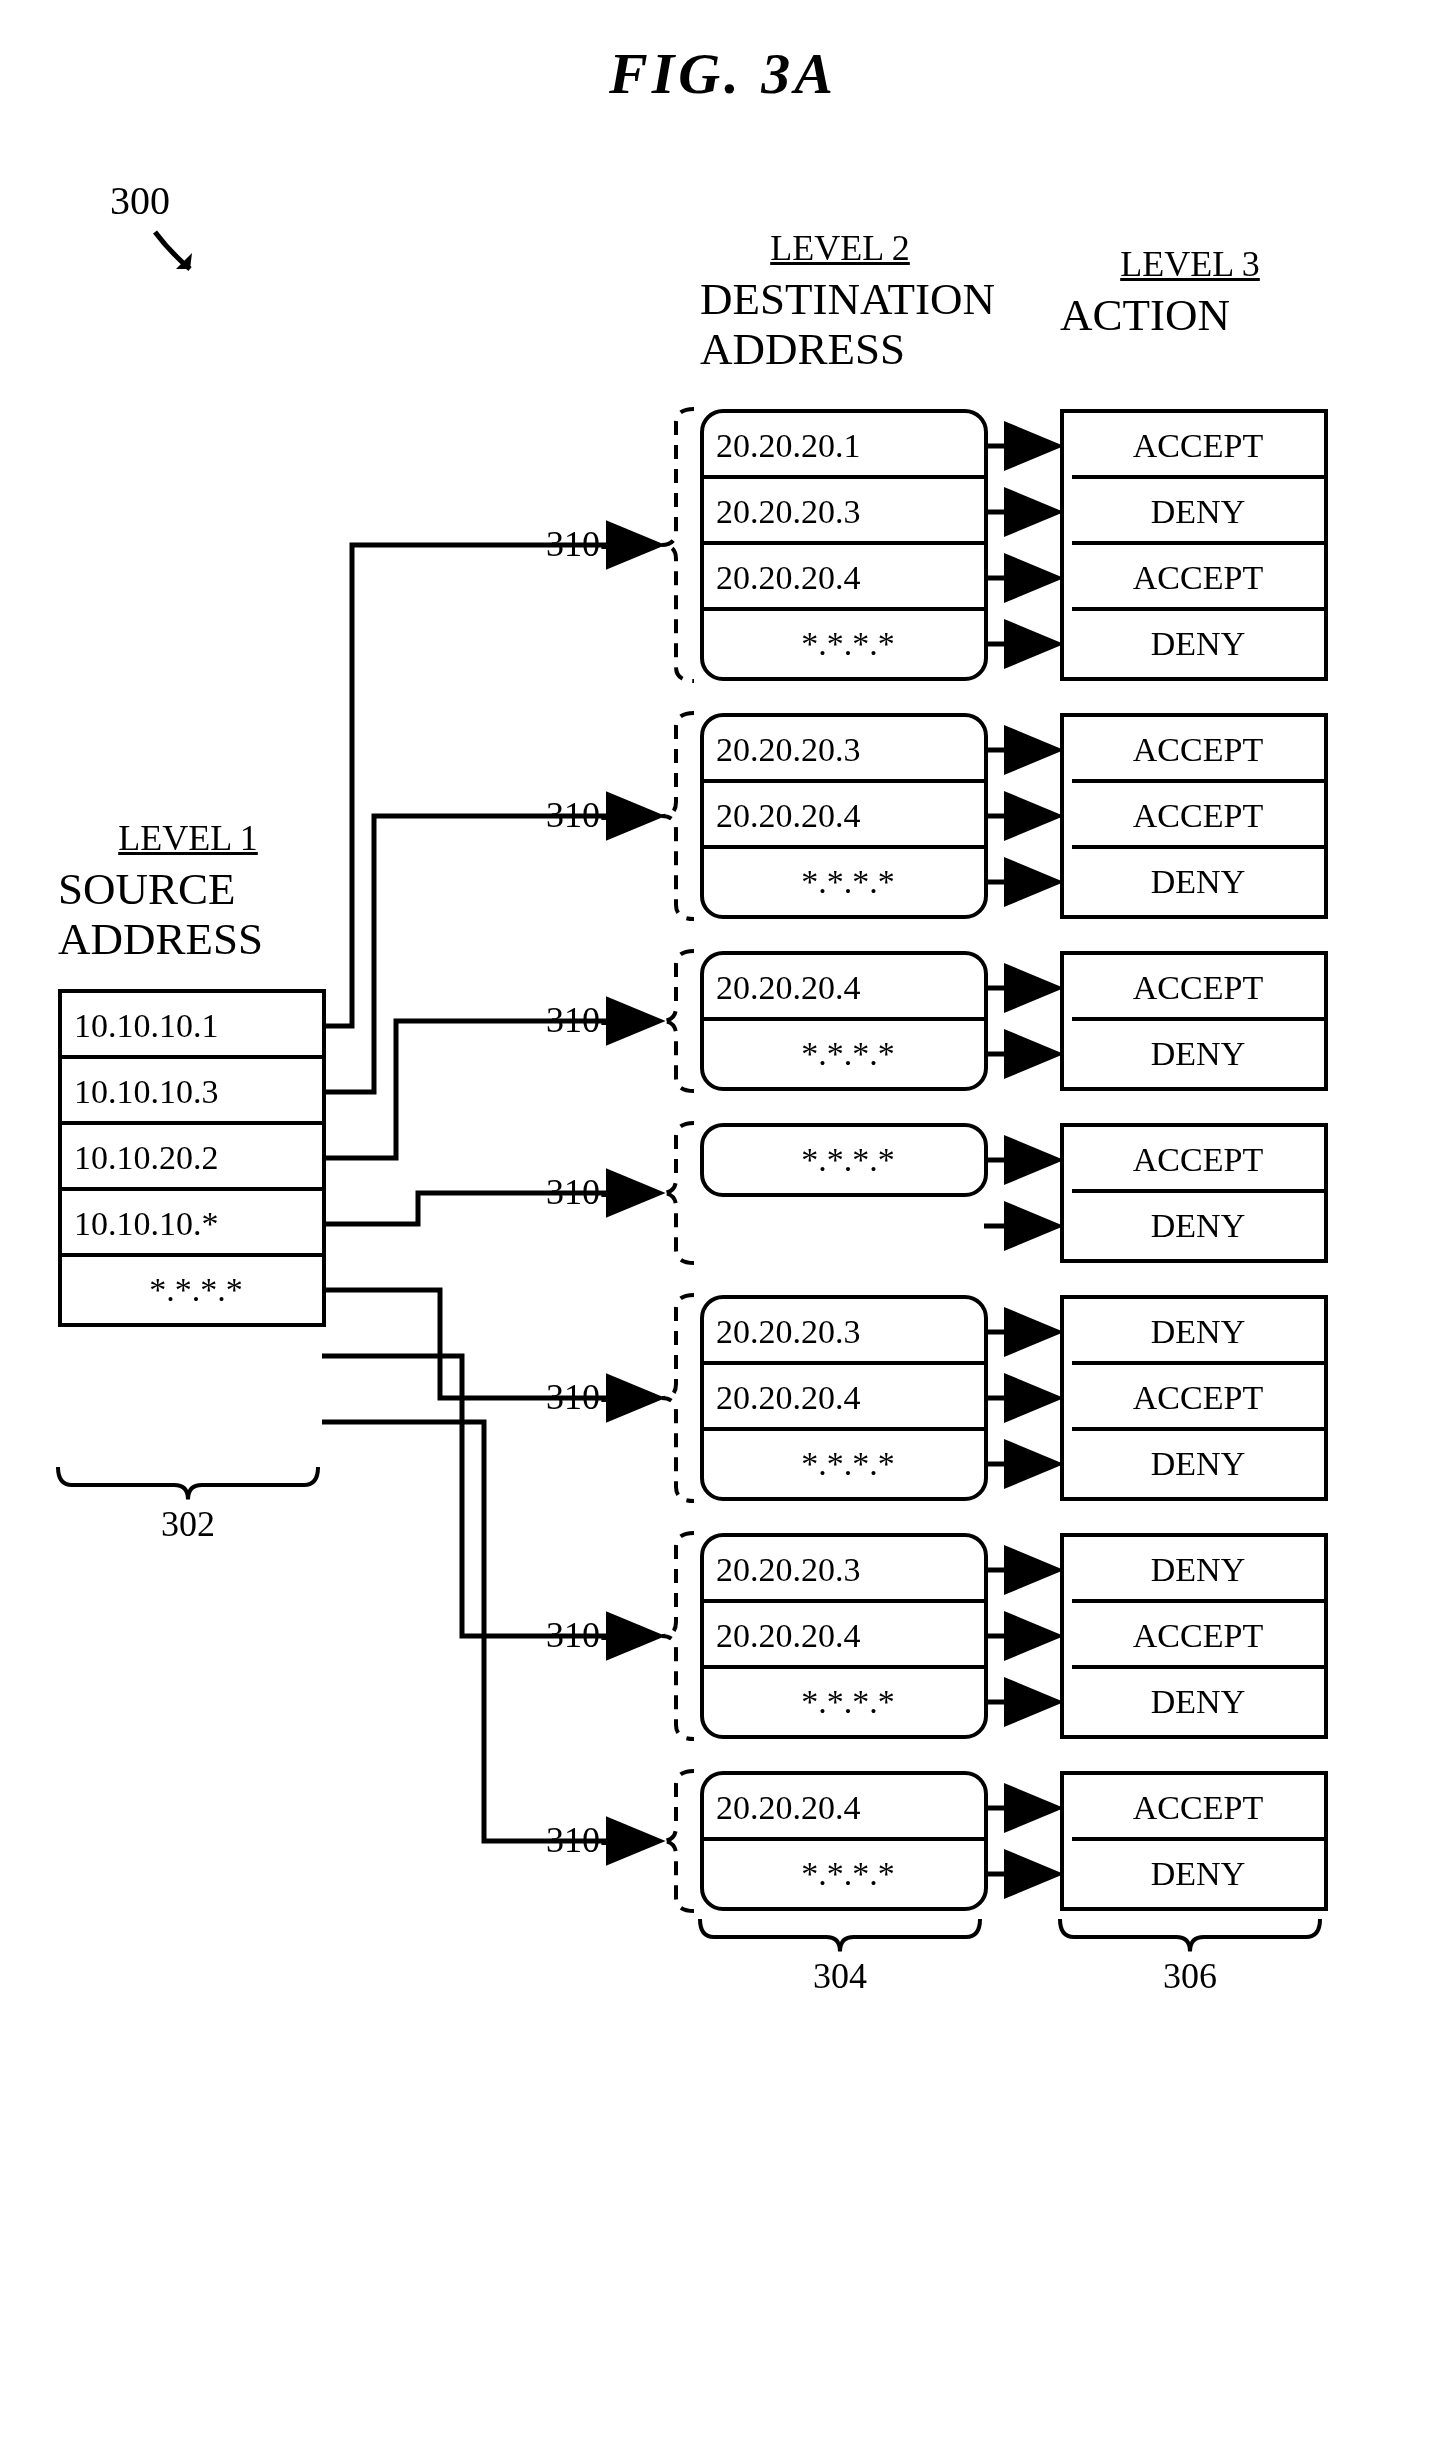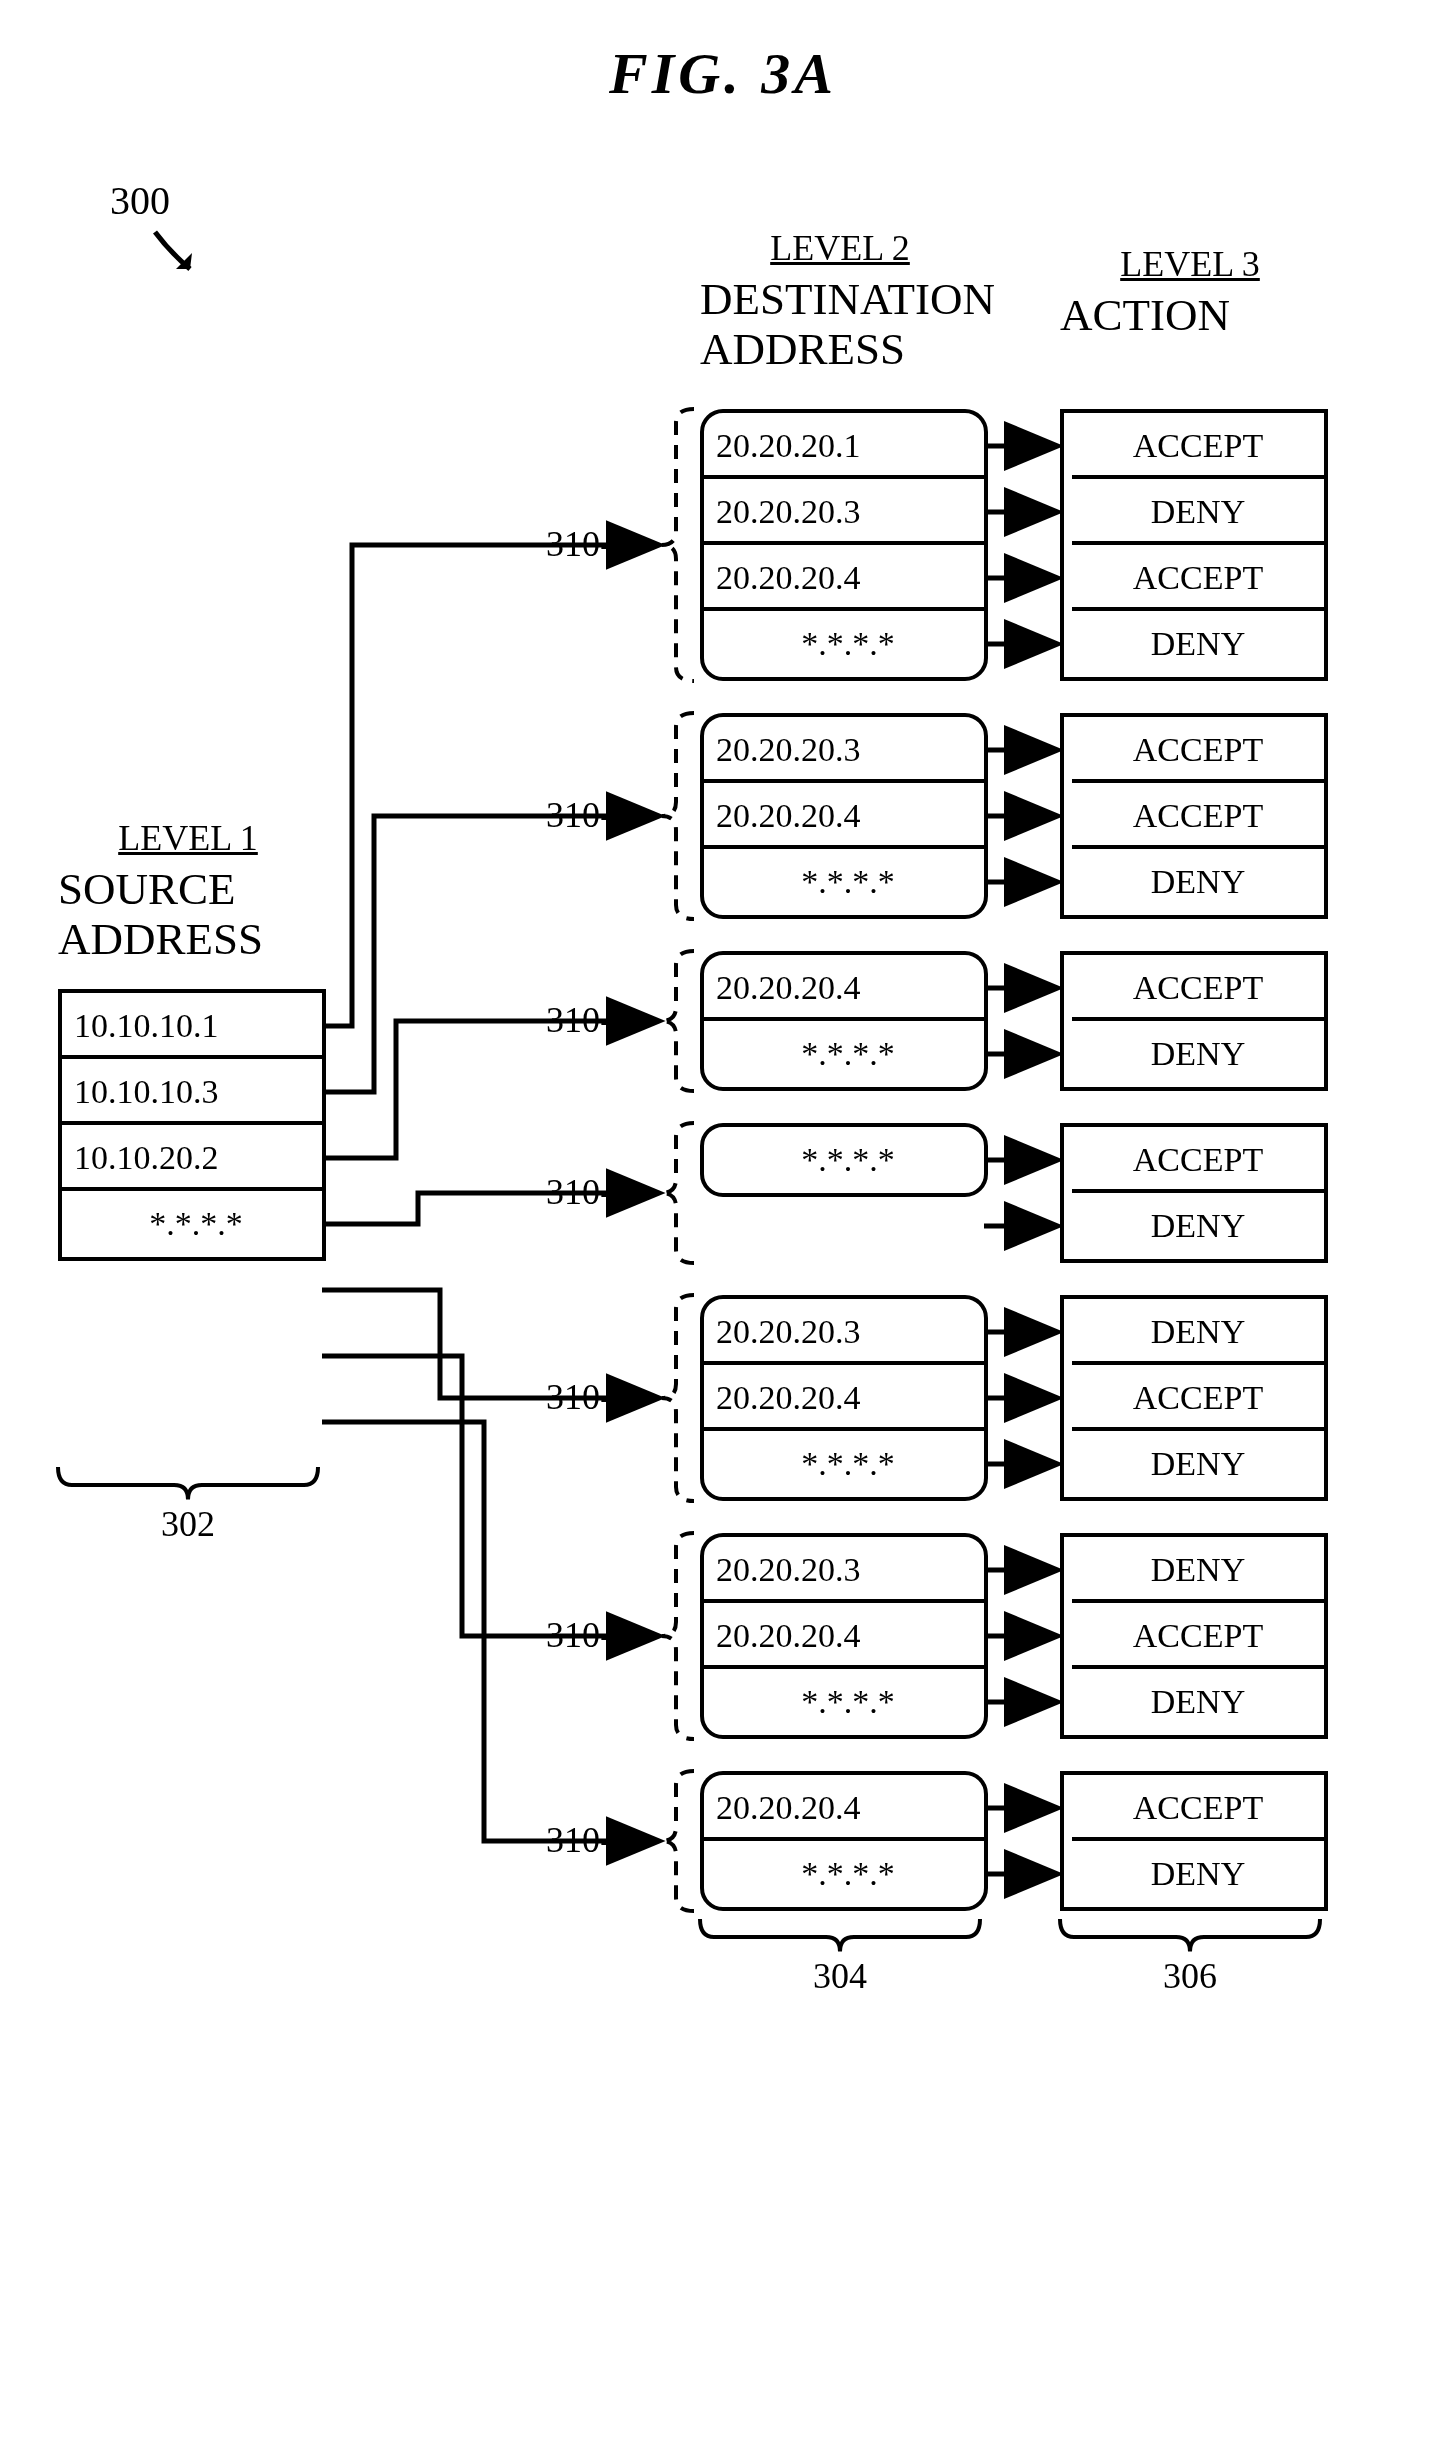"10.10.10.*" div.cell { html: none -> <div>10.10.10.*</div> }
